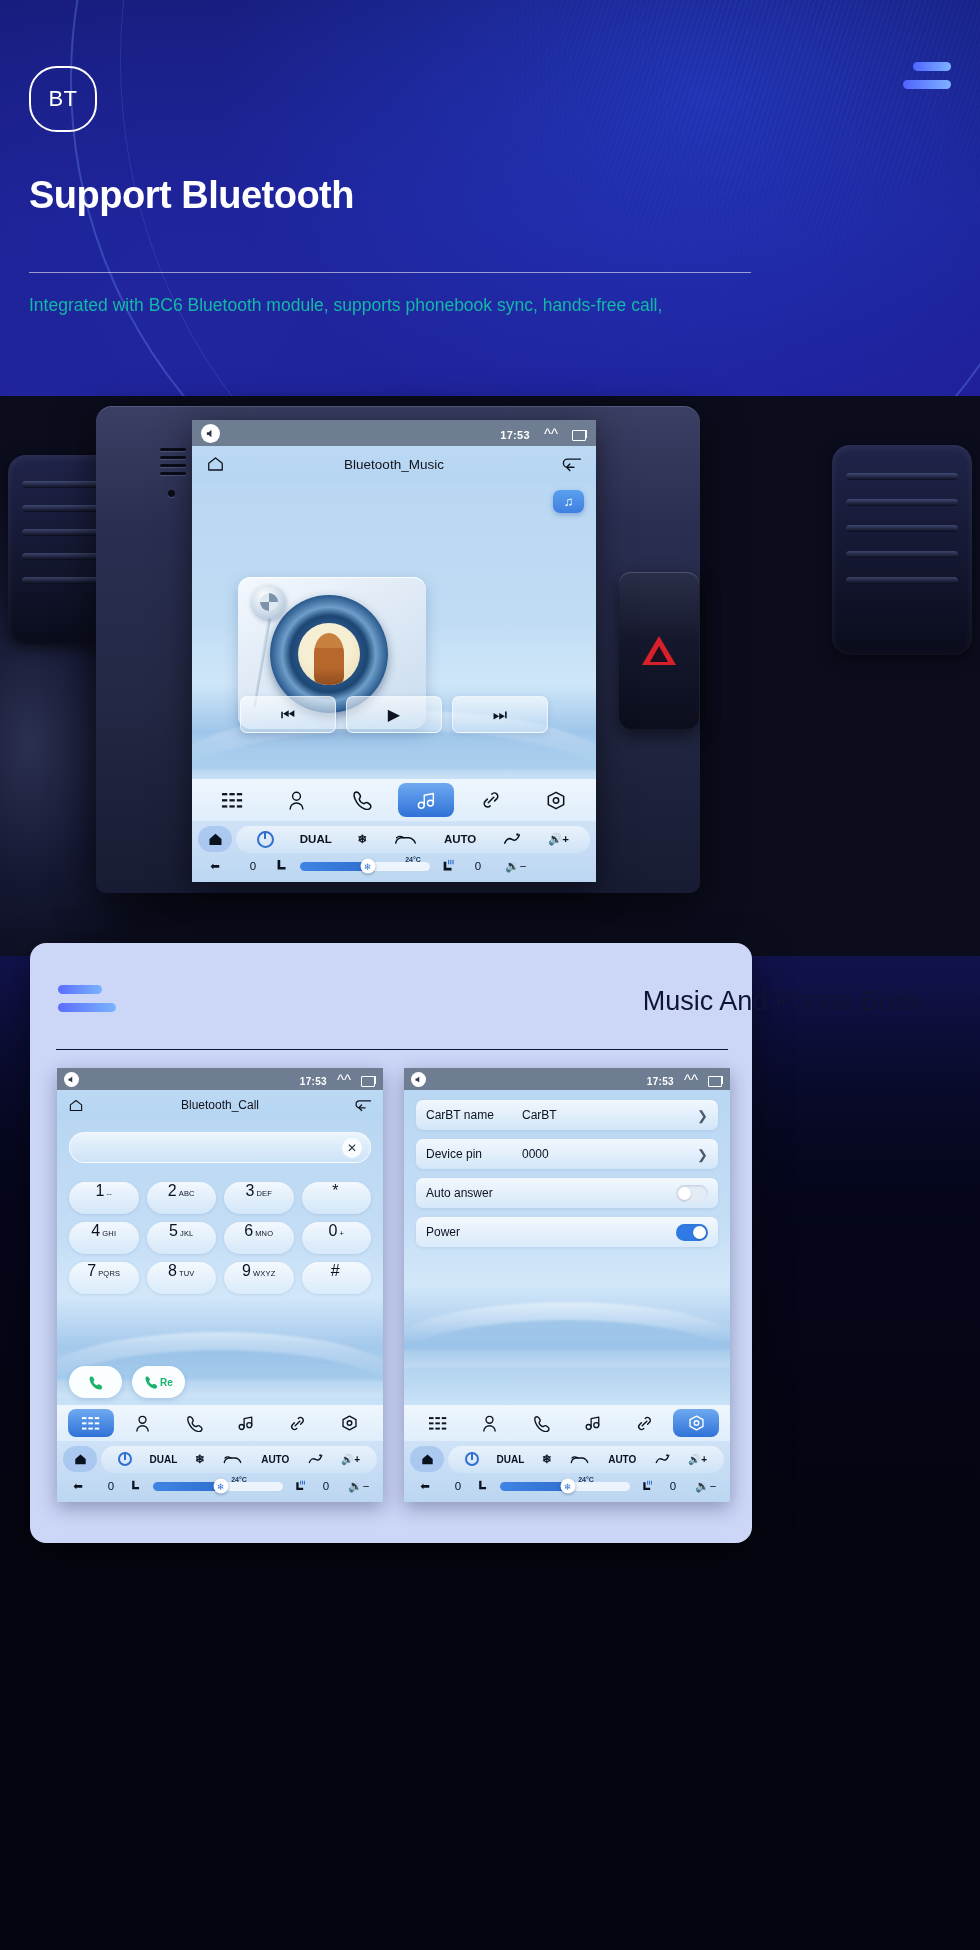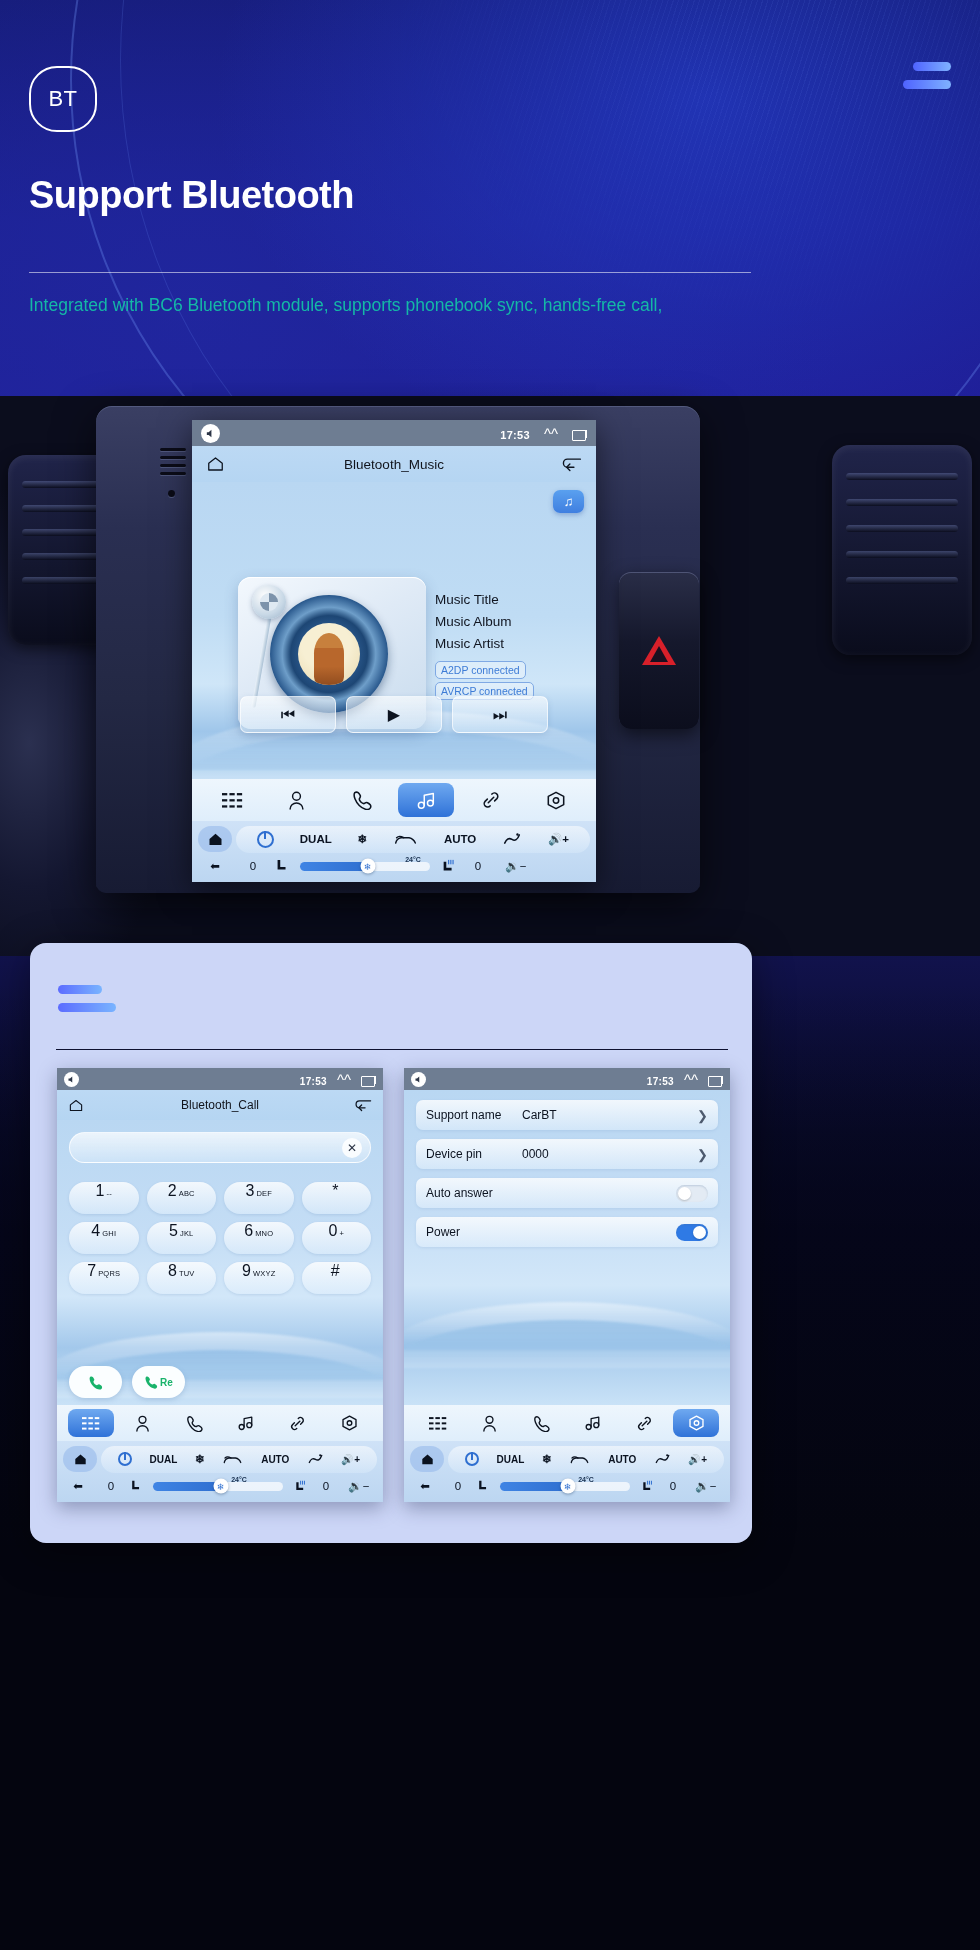"Music Title" div.track-info { html: <div> <div>Music Title</div> <div>Music Album</div> <div>Music Artist</div> <div><span>A2DP connected</span></div> <div><span>AVRCP connected</span></div> </div> -> none }
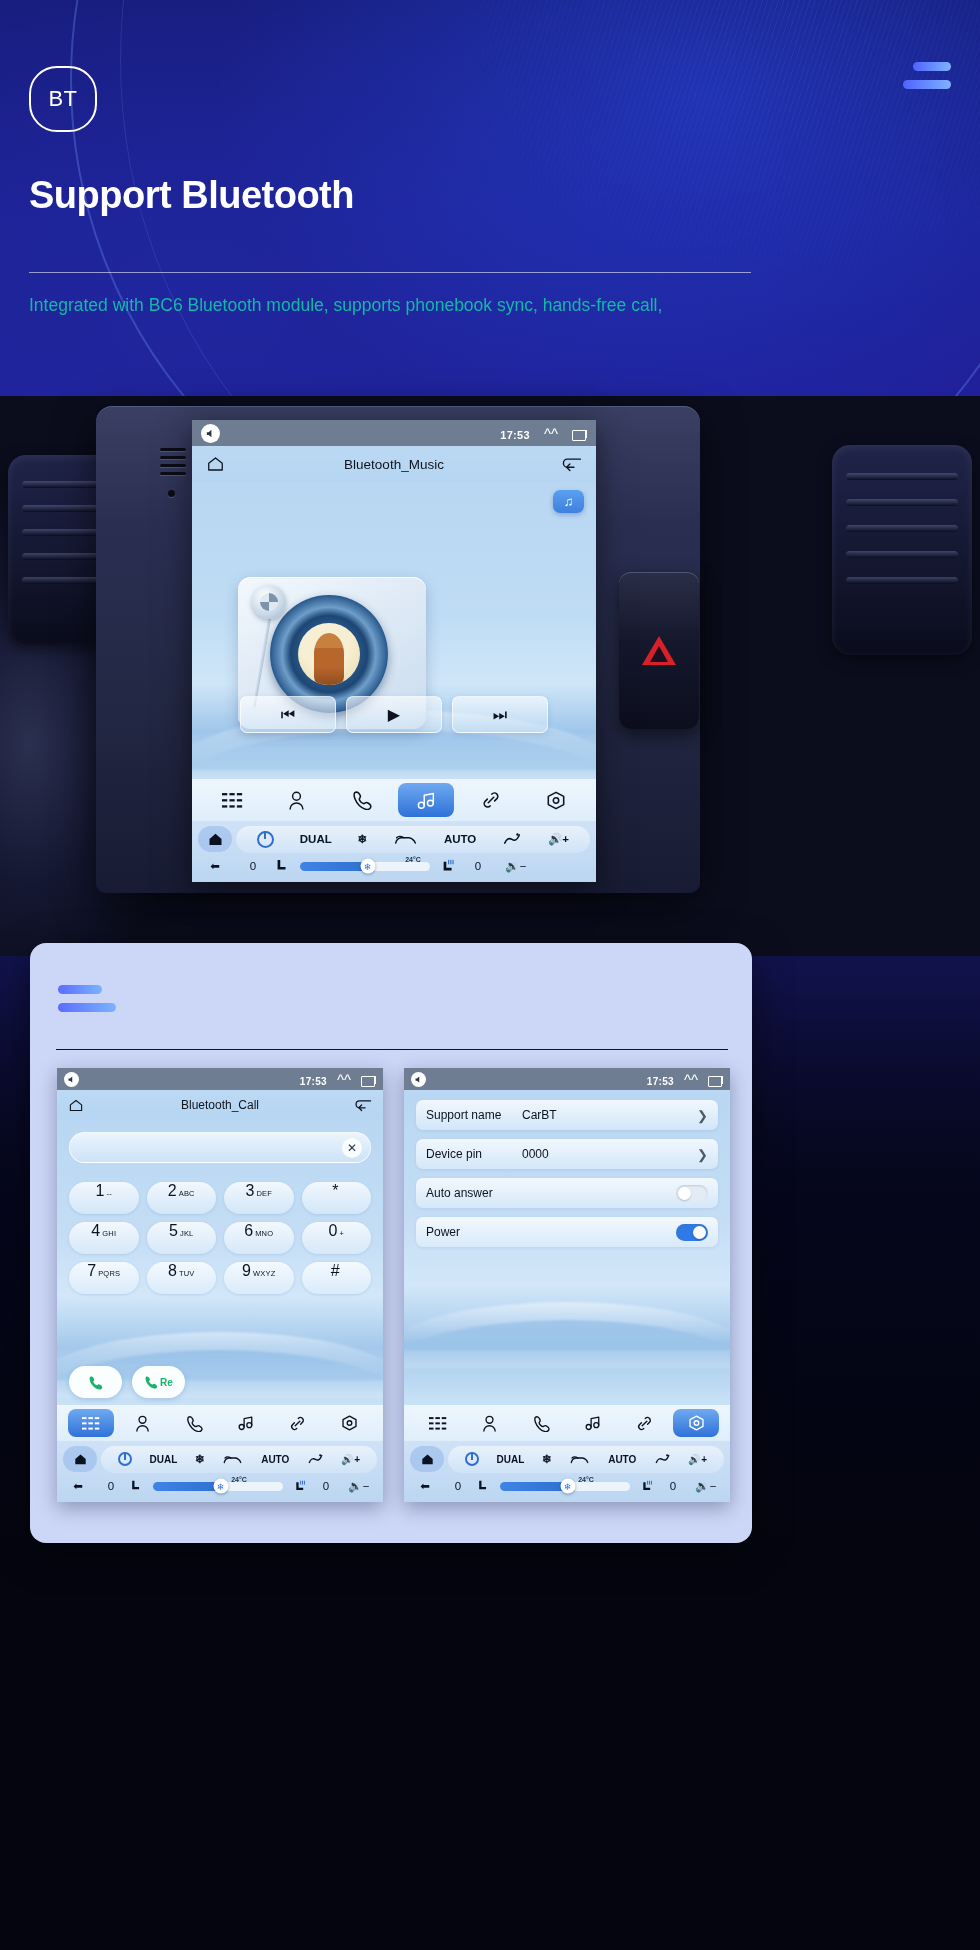"Music And Phone Book" div.card-title { html: none -> <div>Music And Phone Book</div> }
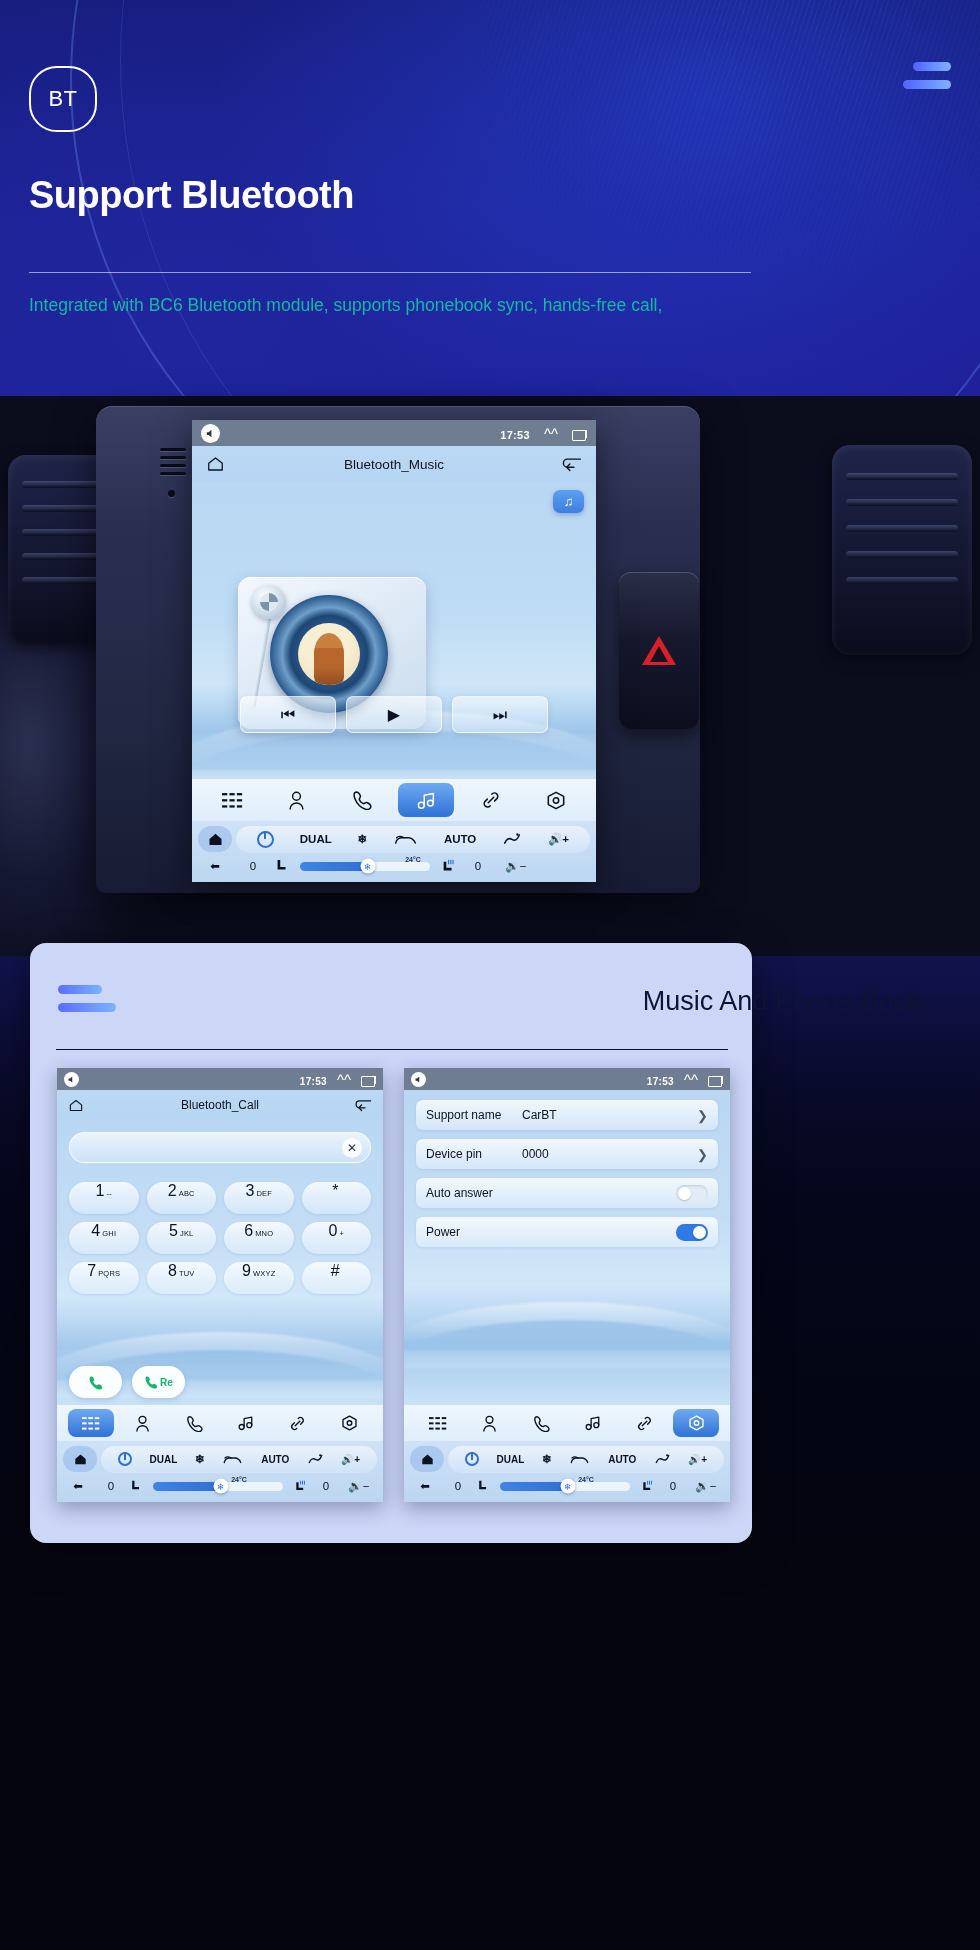"Support name" span.set-label { text: Support -> CarBT }
